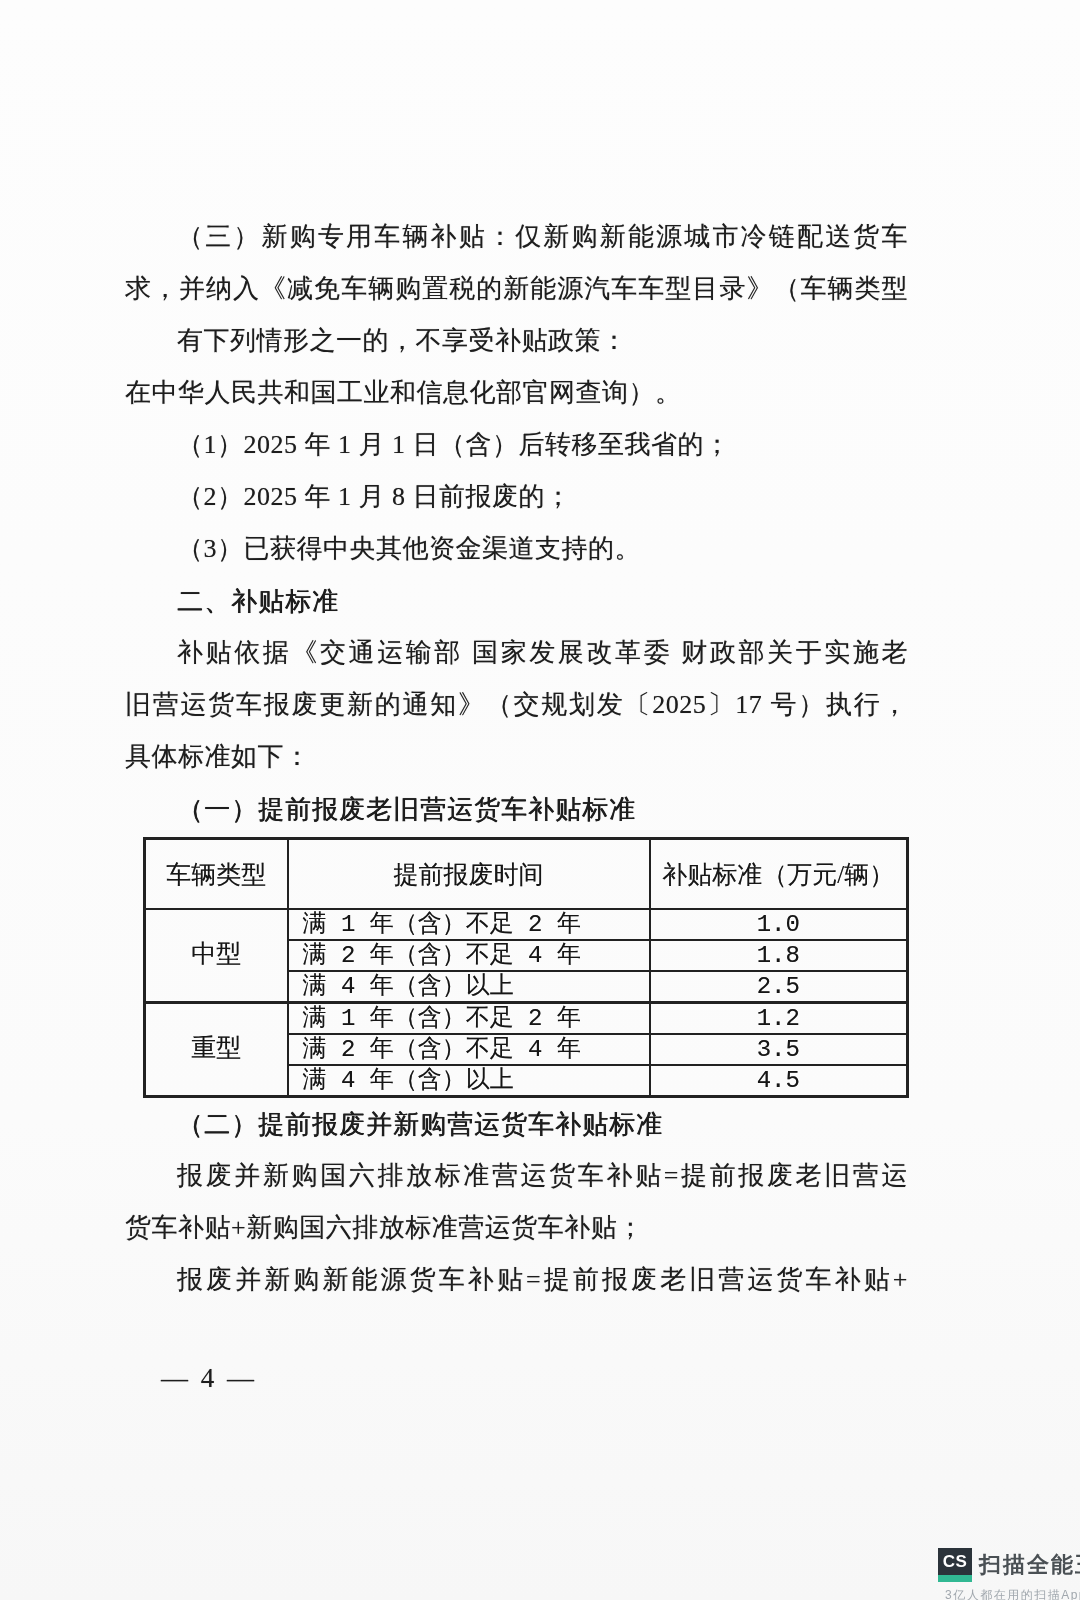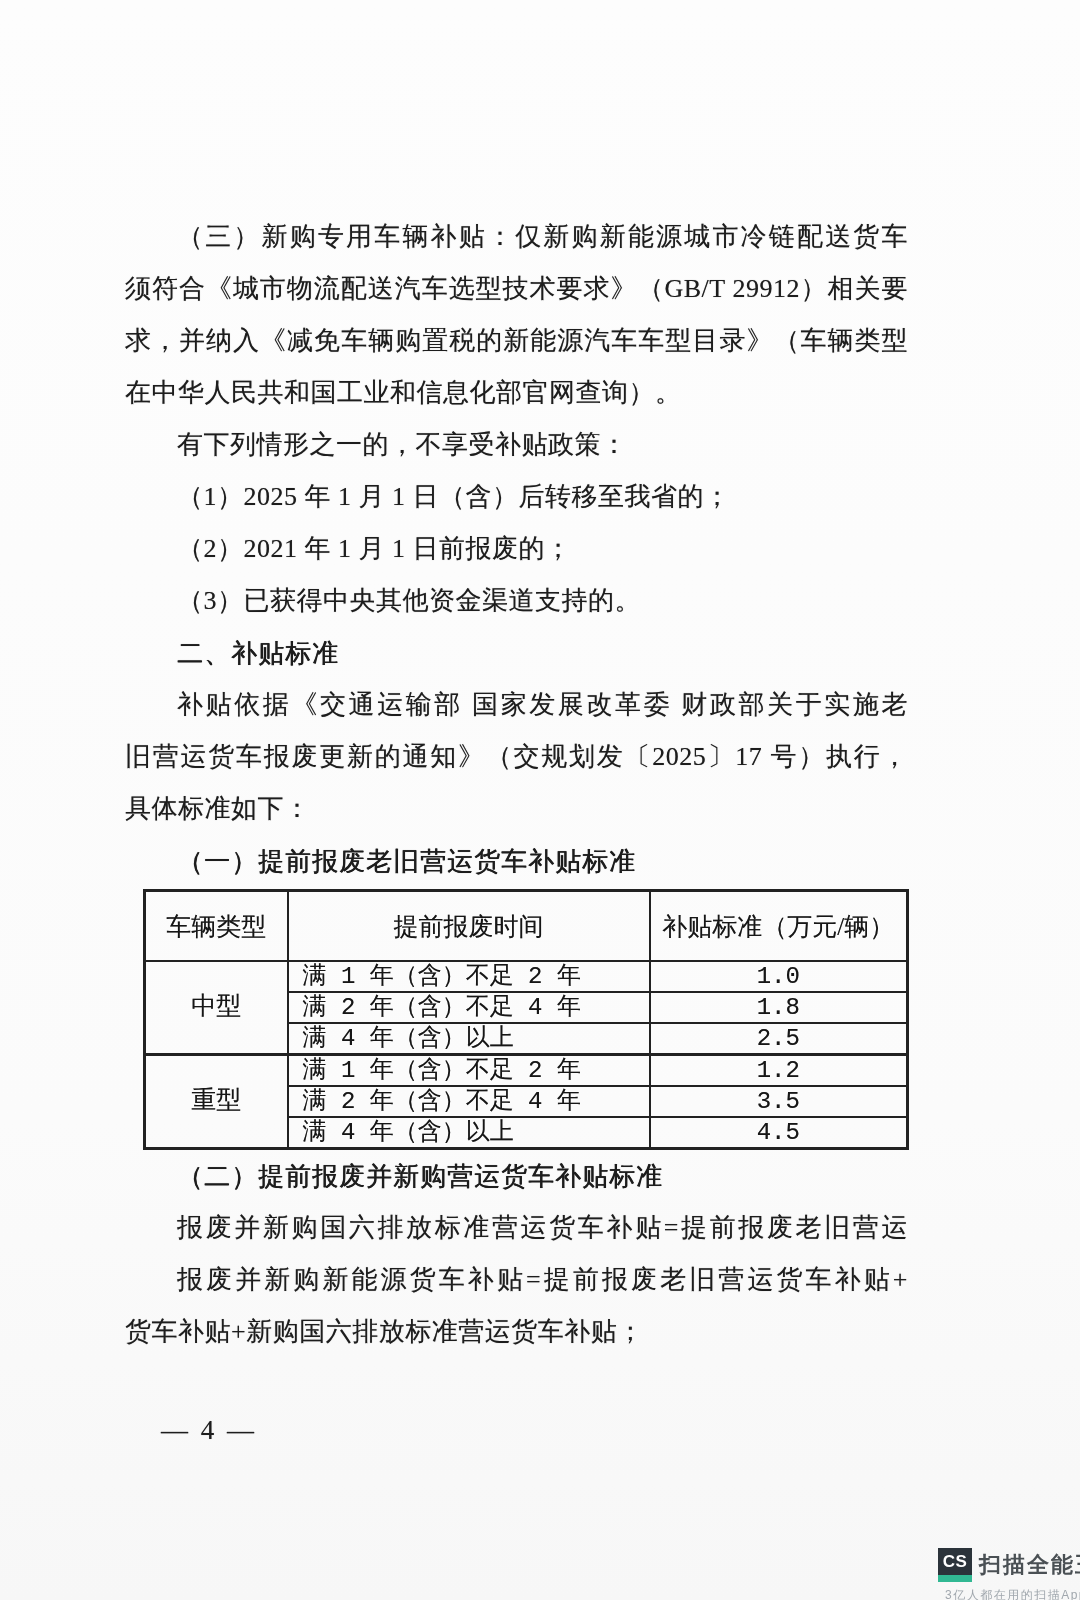"须符合《城市物流配送汽车选型技术要求》（GB/T 29912）相关要" div.line { html: <div>须符合《城市物流配送汽车选型技术要求》（GB/T 29912）相关要</div> -> none }
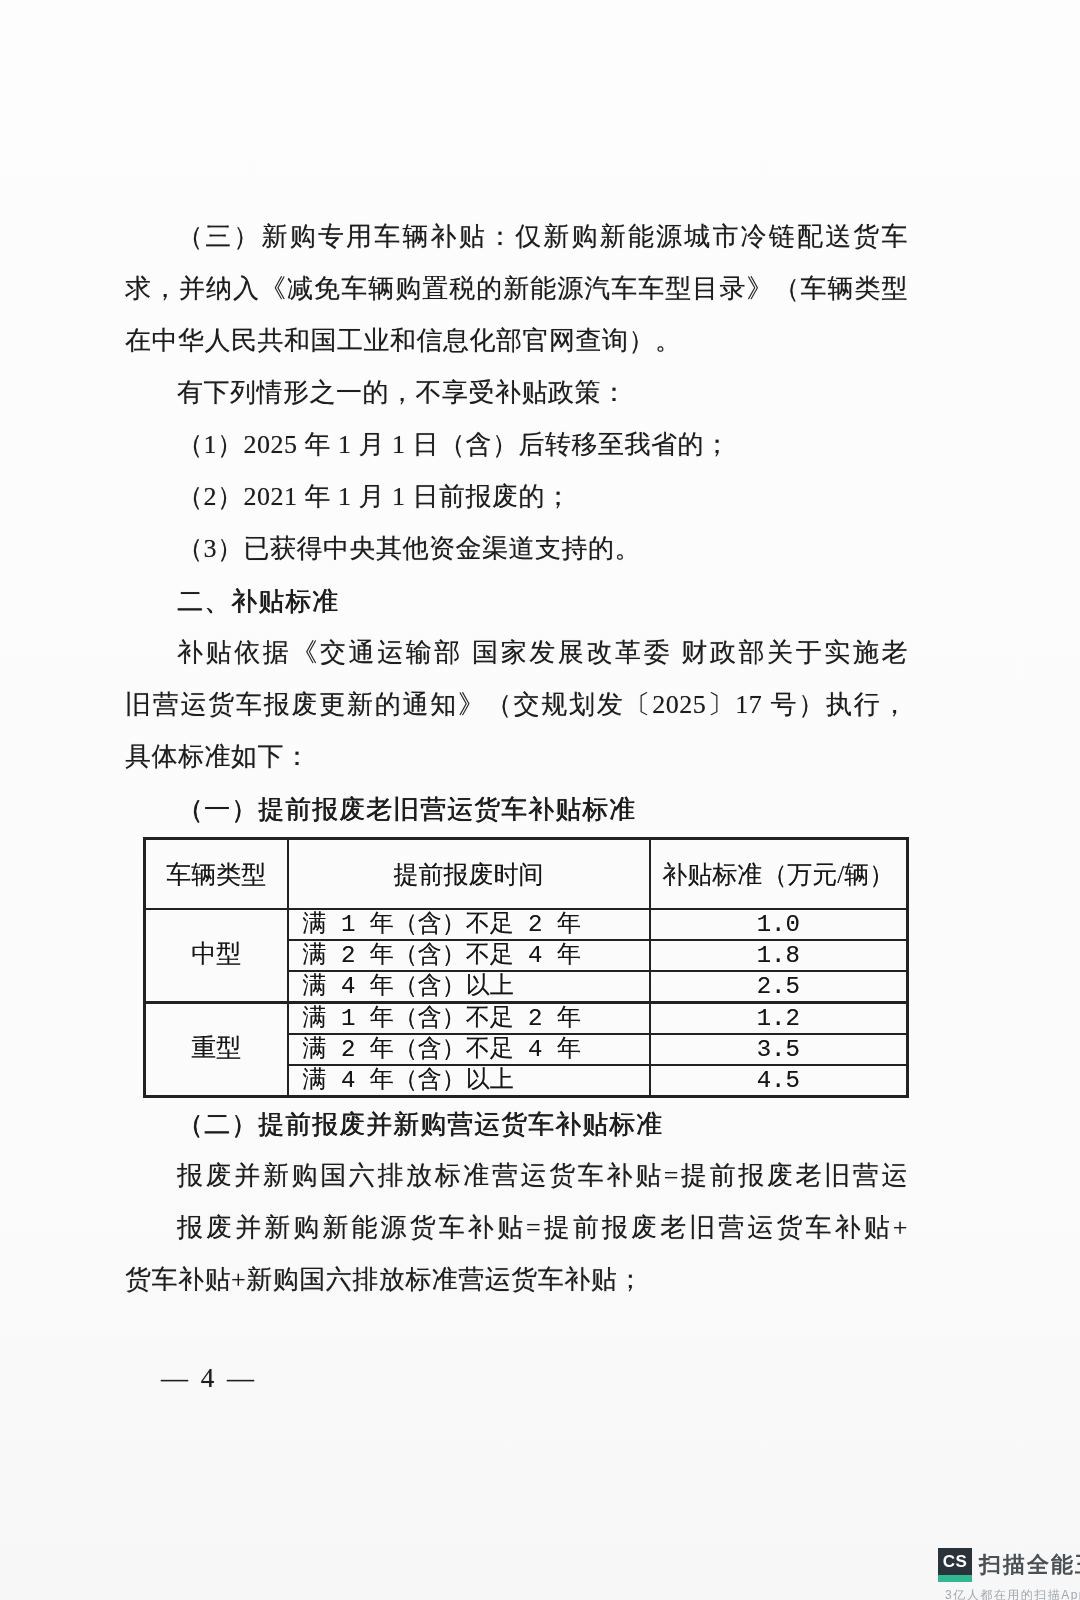"在中华人民共和国工业和信息化部官网查询）。" div.line { order: before "有下列情形之一的，不享受补贴政策：" -> after "有下列情形之一的，不享受补贴政策：" }
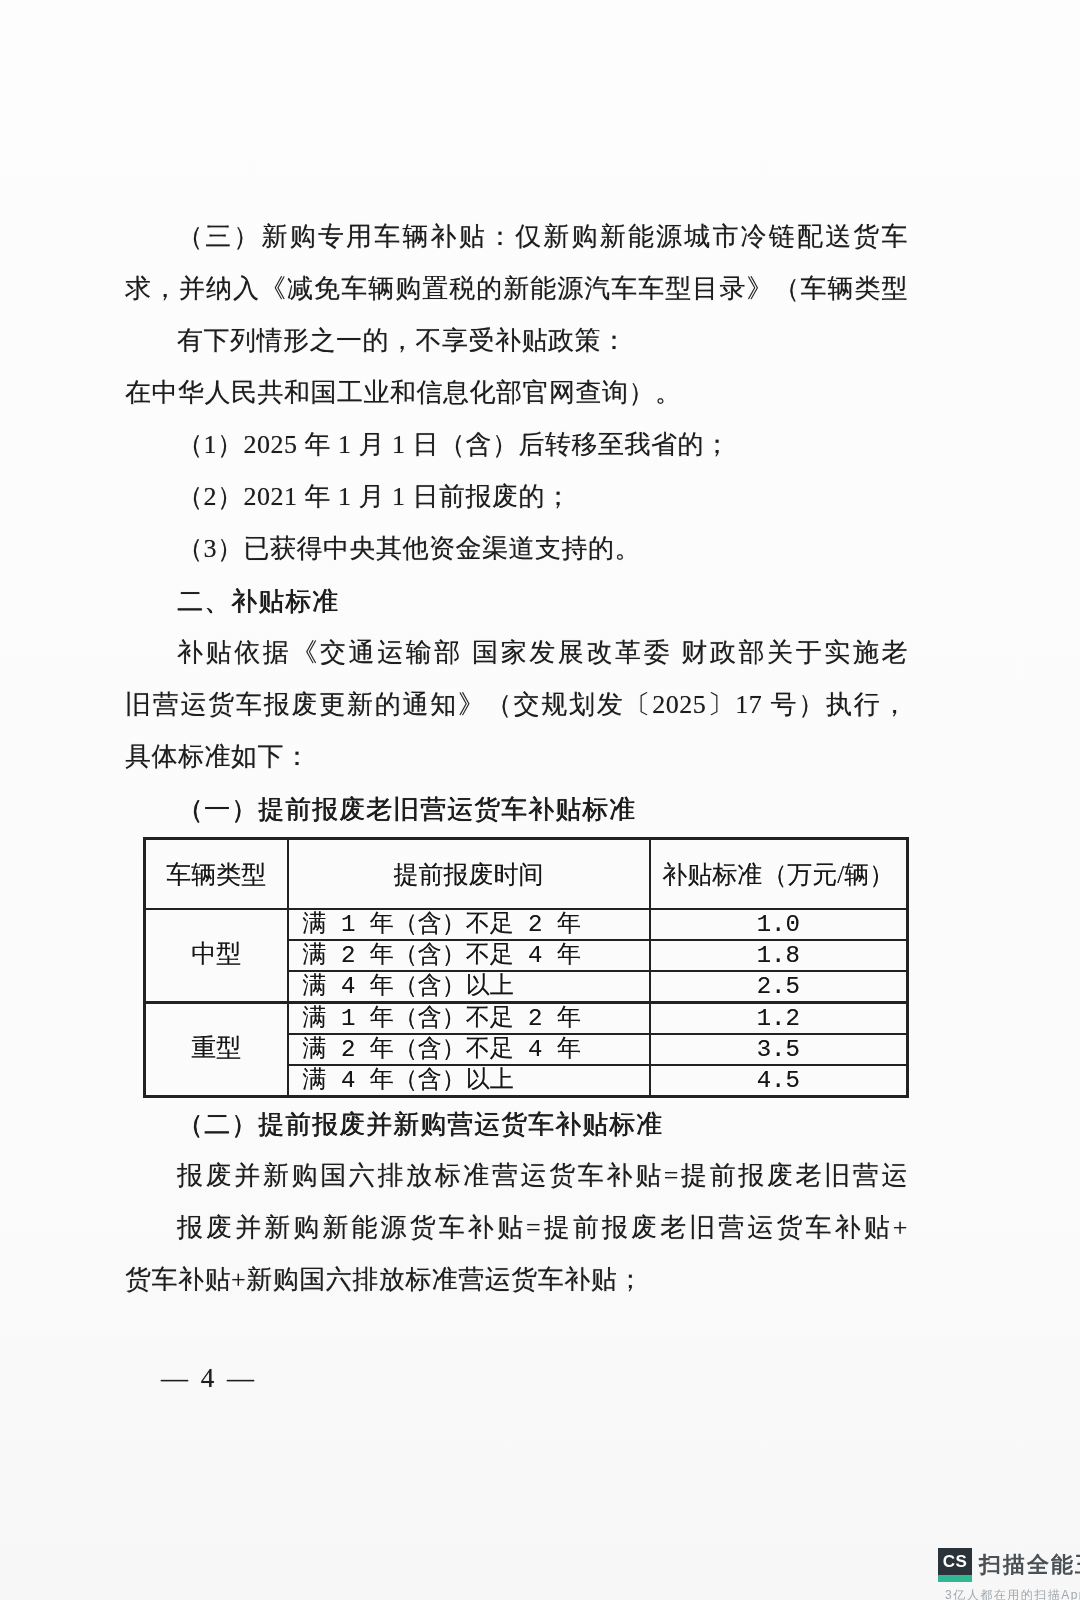"（2）2021 年 1 月 1" div.line { text: 2021 年 1 月 1 -> 2025 年 1 月 8 }
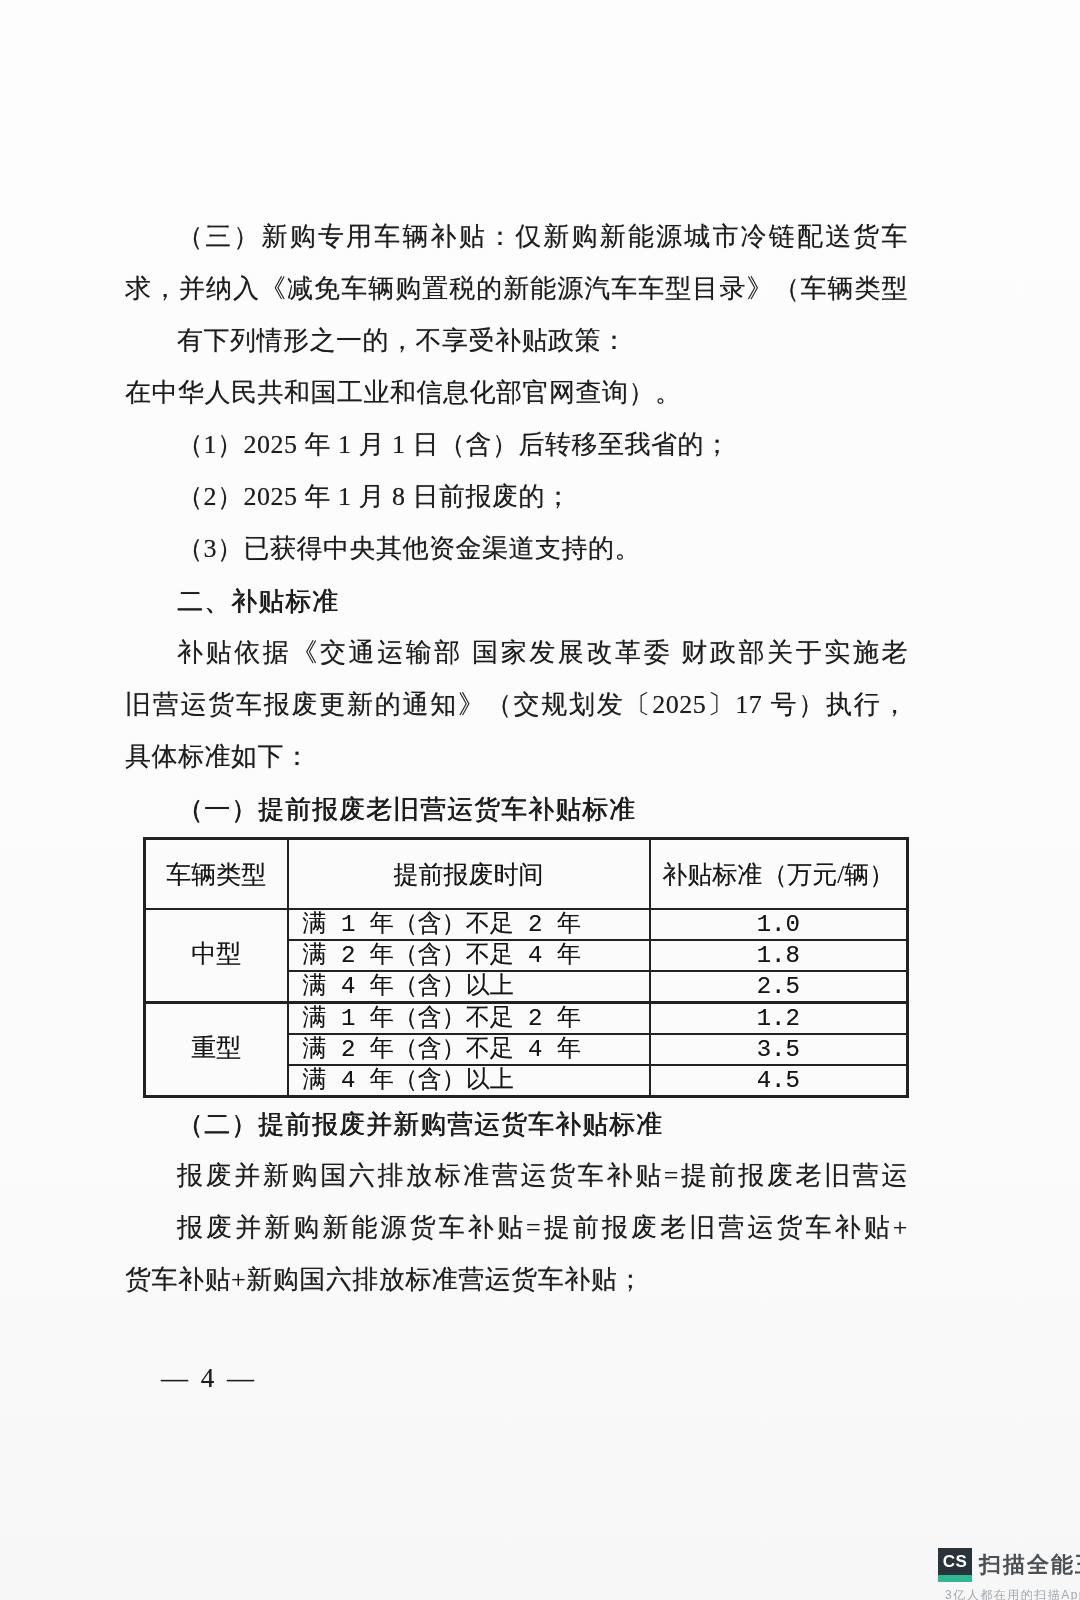"报废并新购新能源货车补贴=提前报废老旧营运货车补贴+" div.line { order: before "货车补贴+新购国六排放标准营运货车补贴；" -> after "货车补贴+新购国六排放标准营运货车补贴；" }
